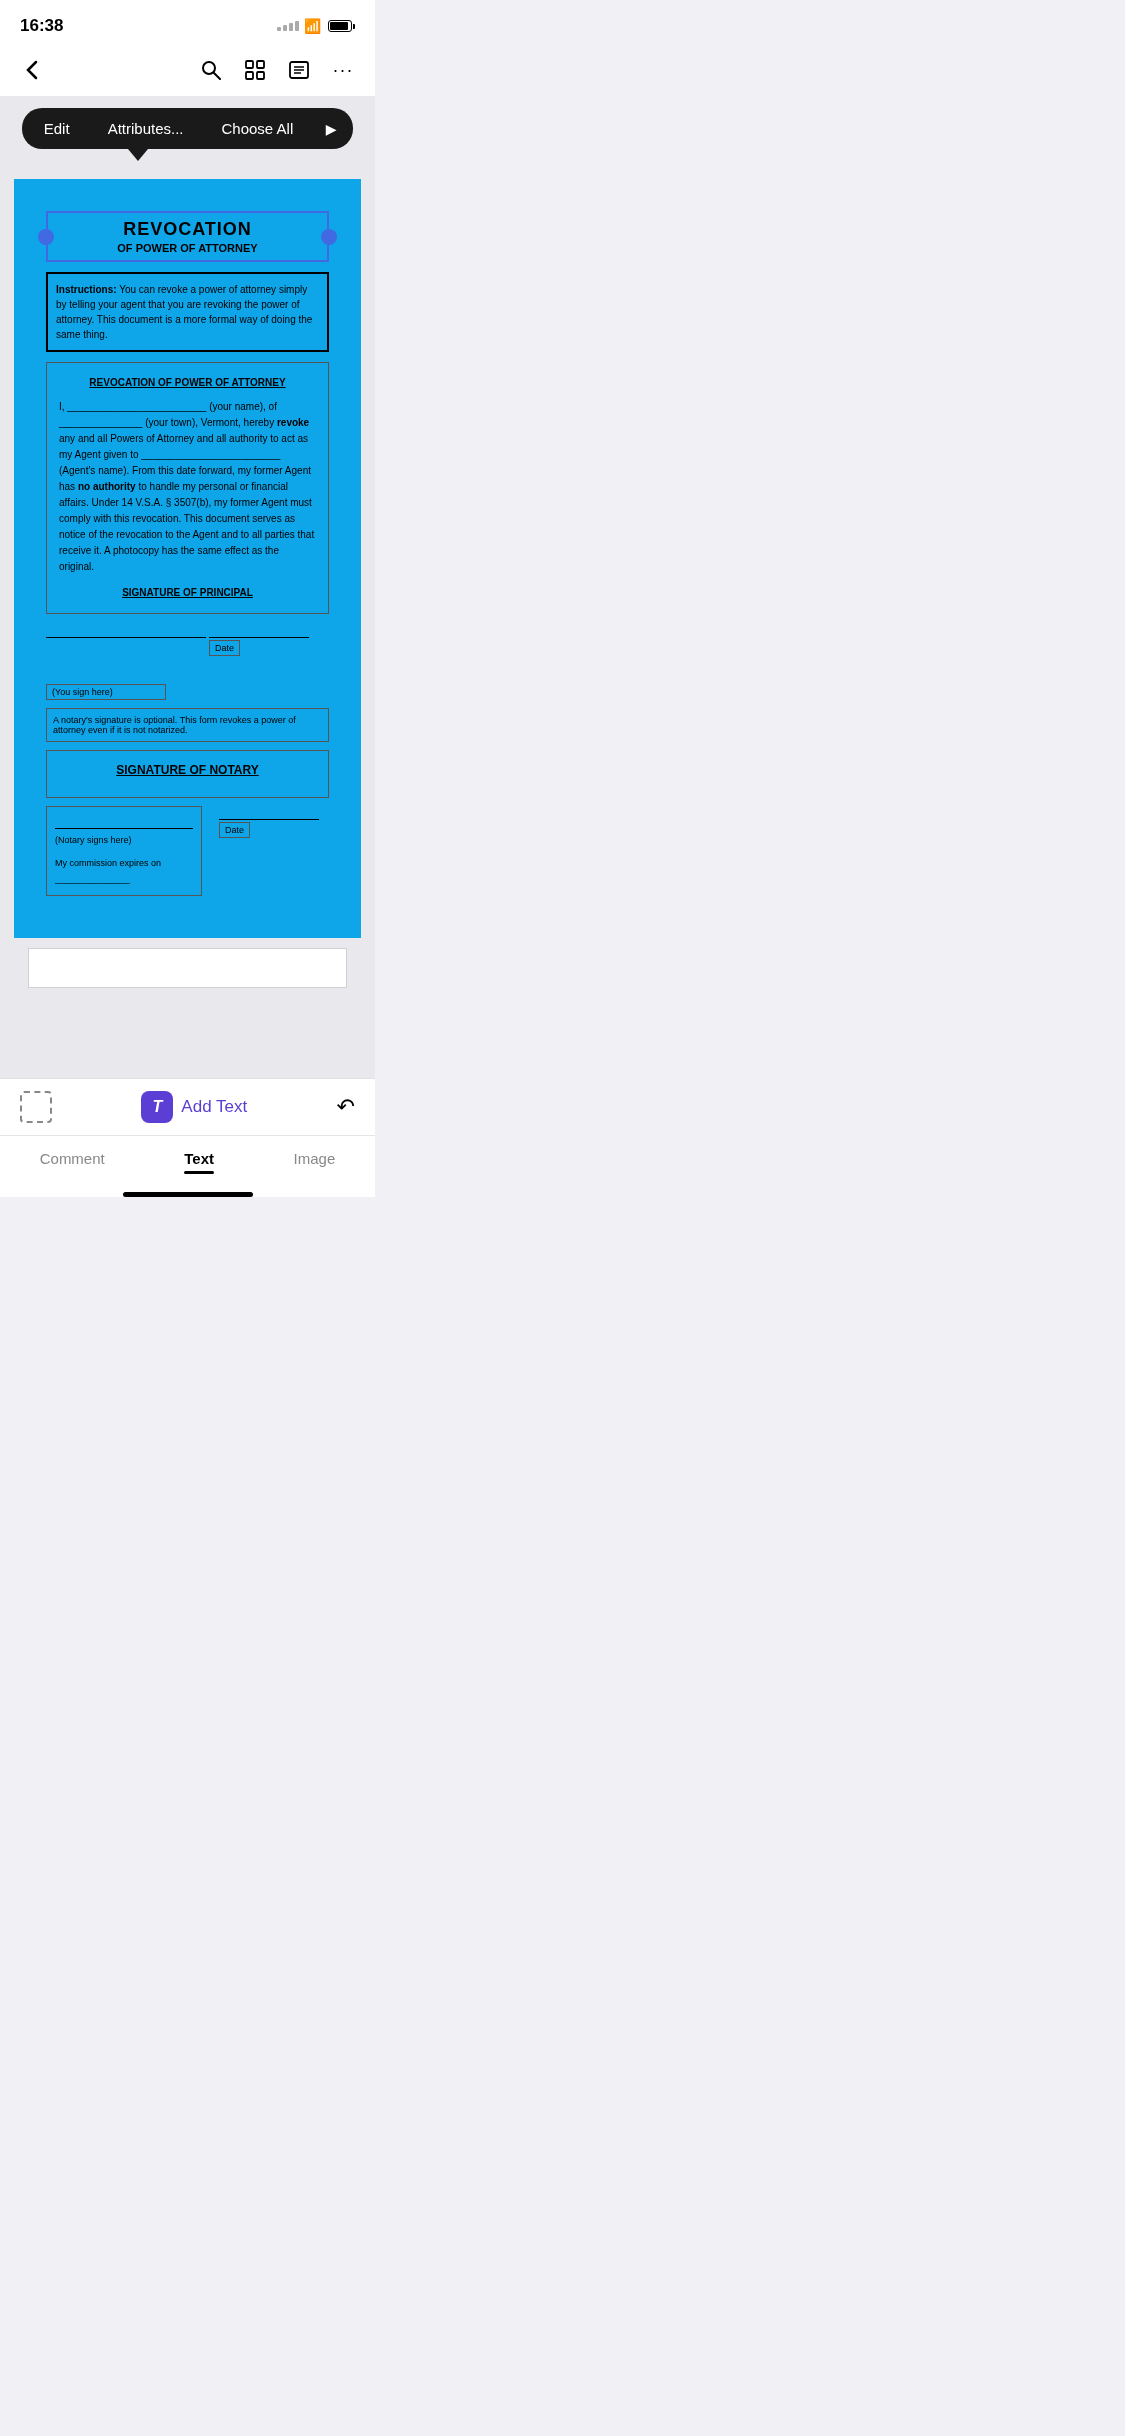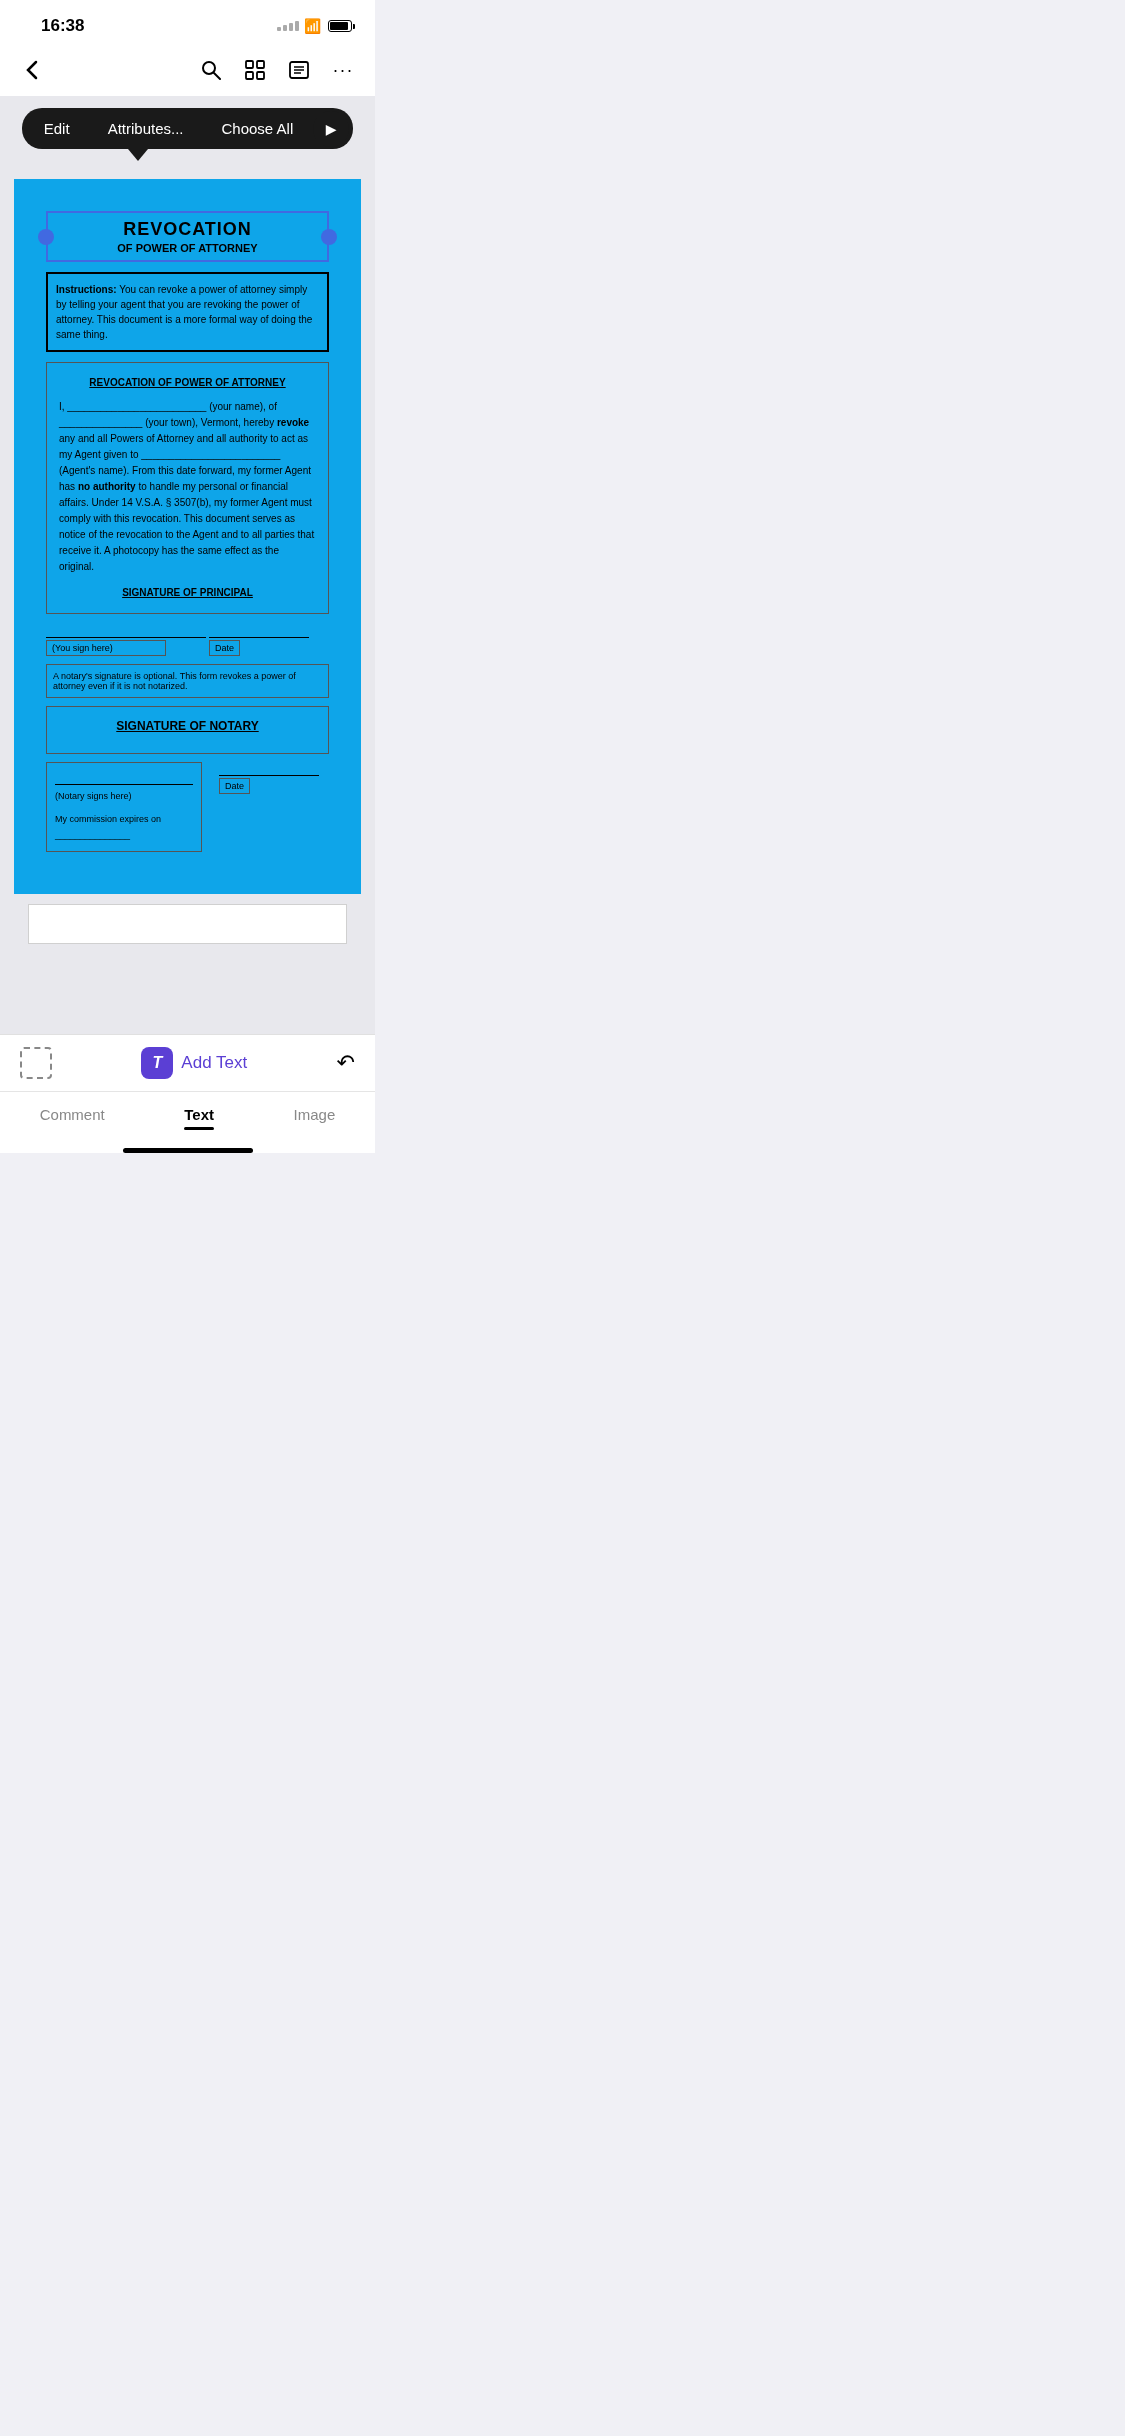"16:38" .status-time { margin-left: 21px -> none }
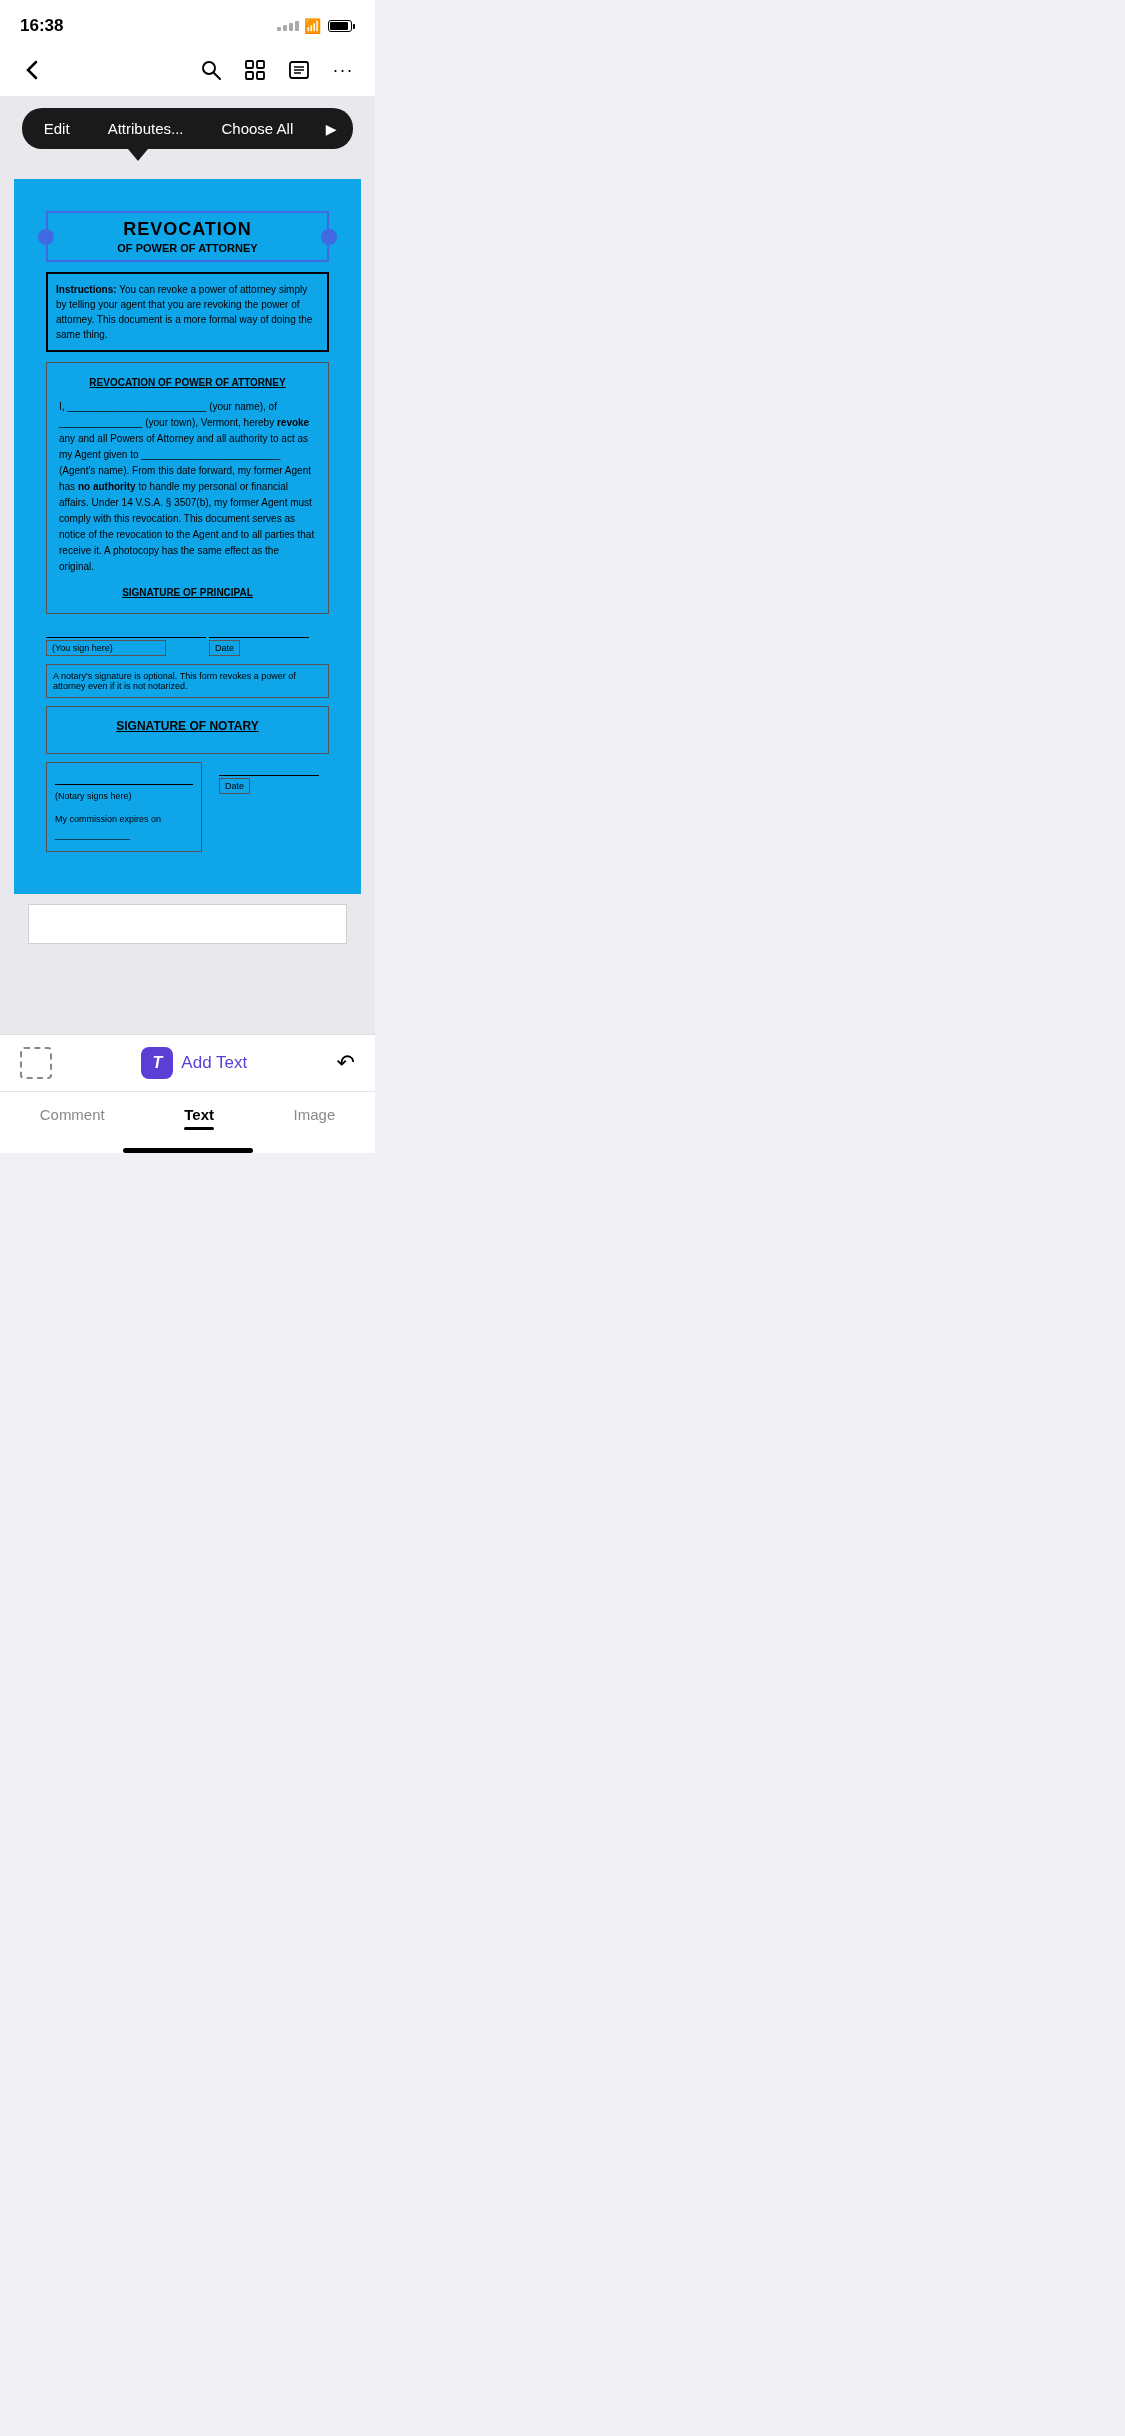"(You sign here)" .sign-label { margin-top: none -> 44px }
